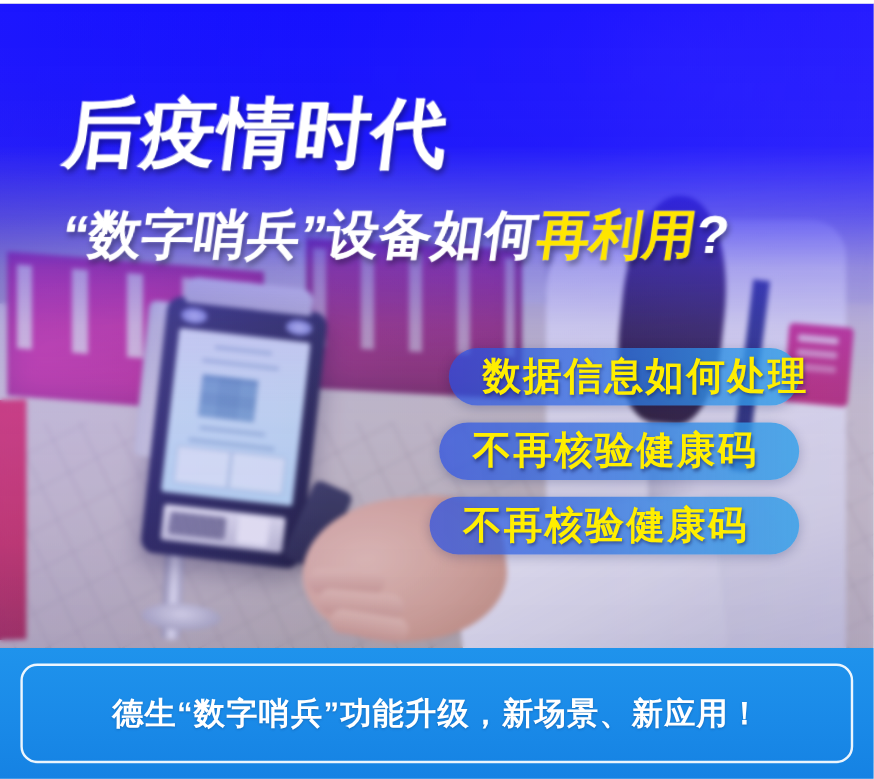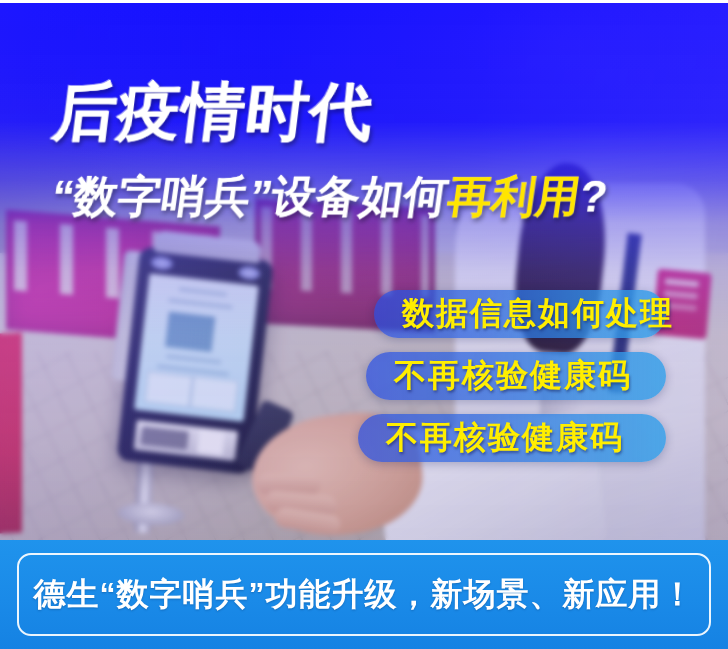"德生“数字哨兵”功能升级，新场景、新应用！" .banner-text { font-size: 32px -> 26px }
